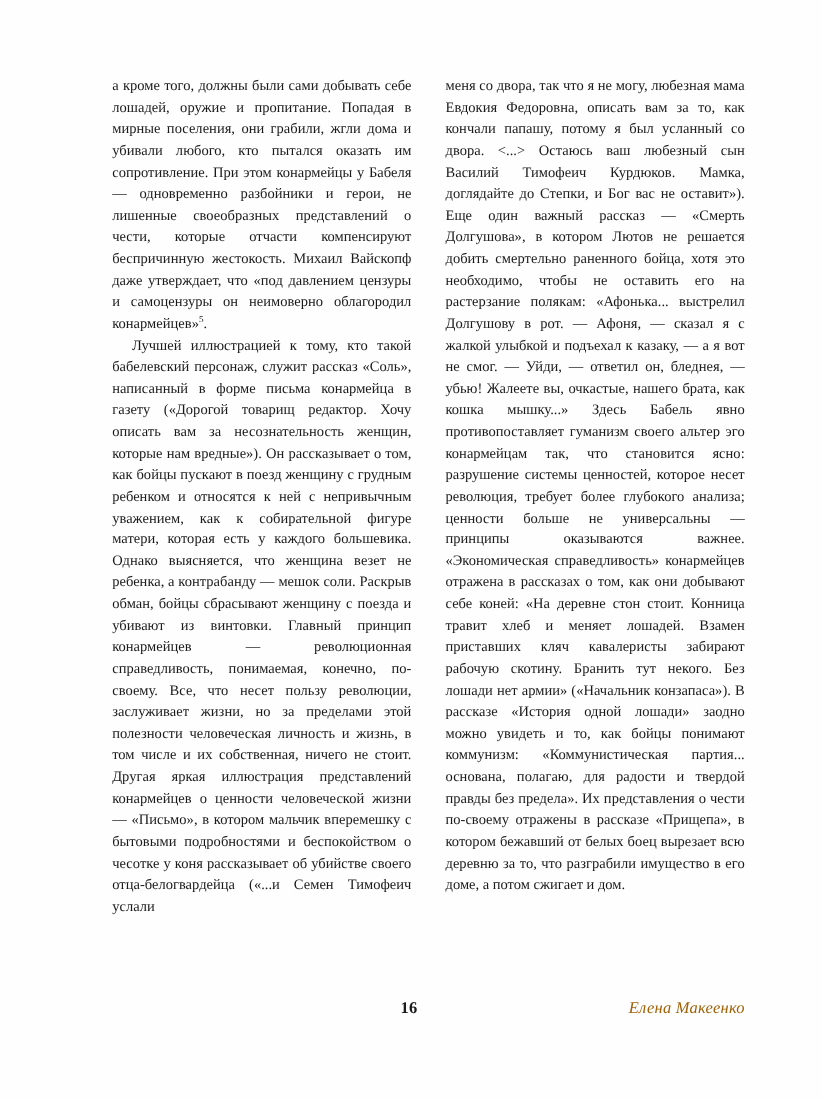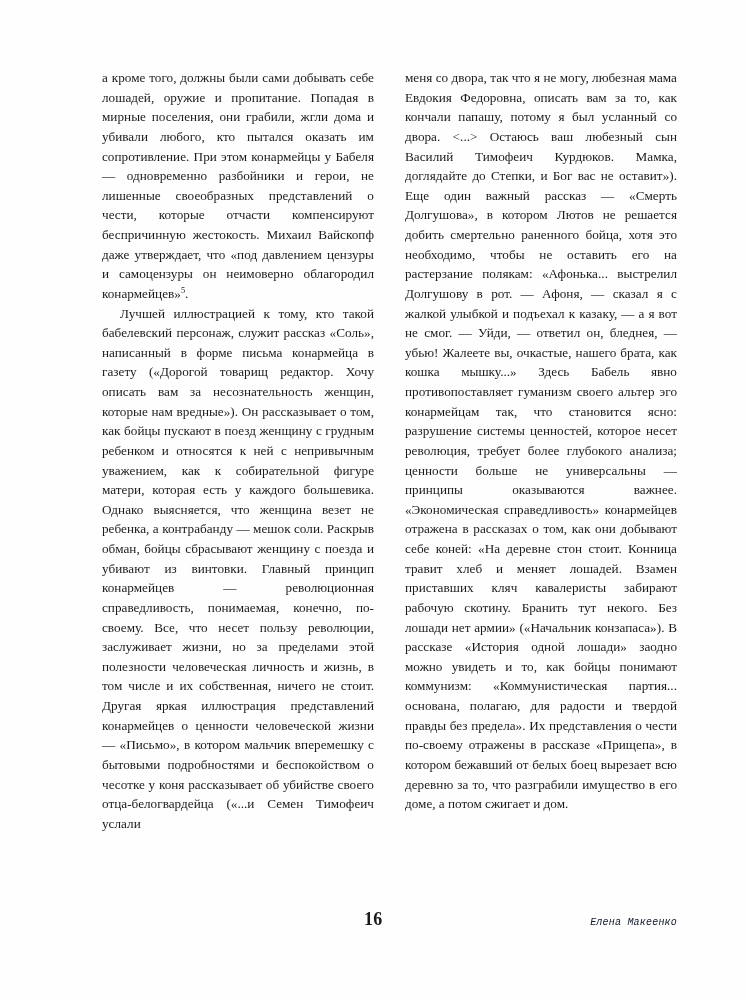"16" .page-number { font-size: 18px -> 15px }
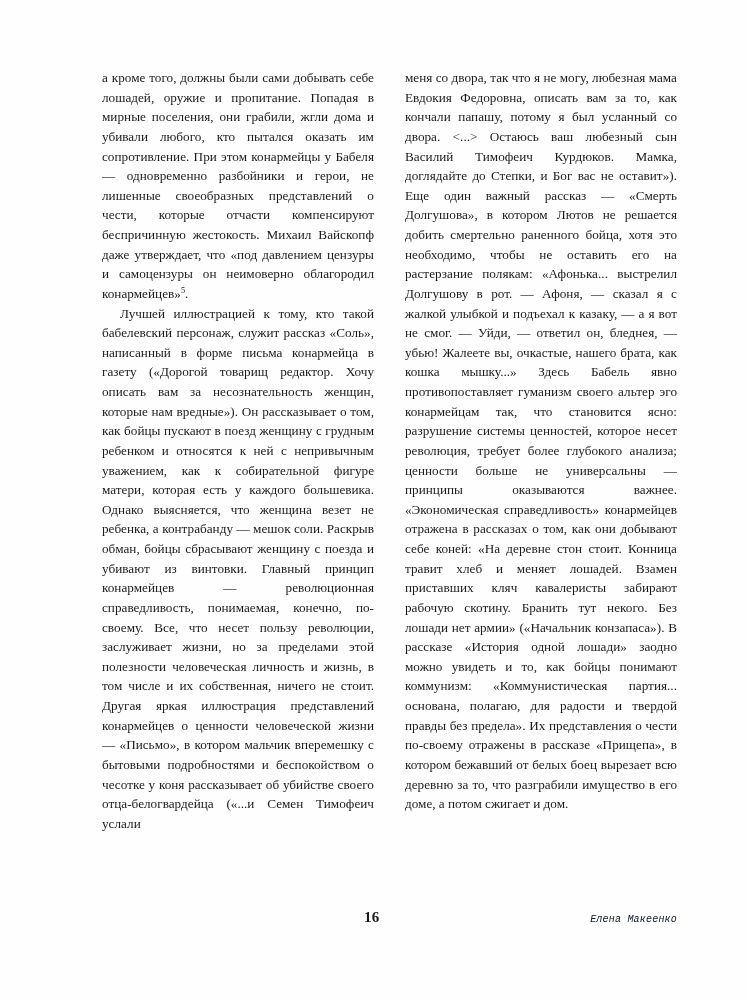"Елена Макеенко" .running-author { color: #0f172a -> #a16207; font-family: Liberation Mono, monospace -> Liberation Serif, serif; font-size: 10px -> 15px }
